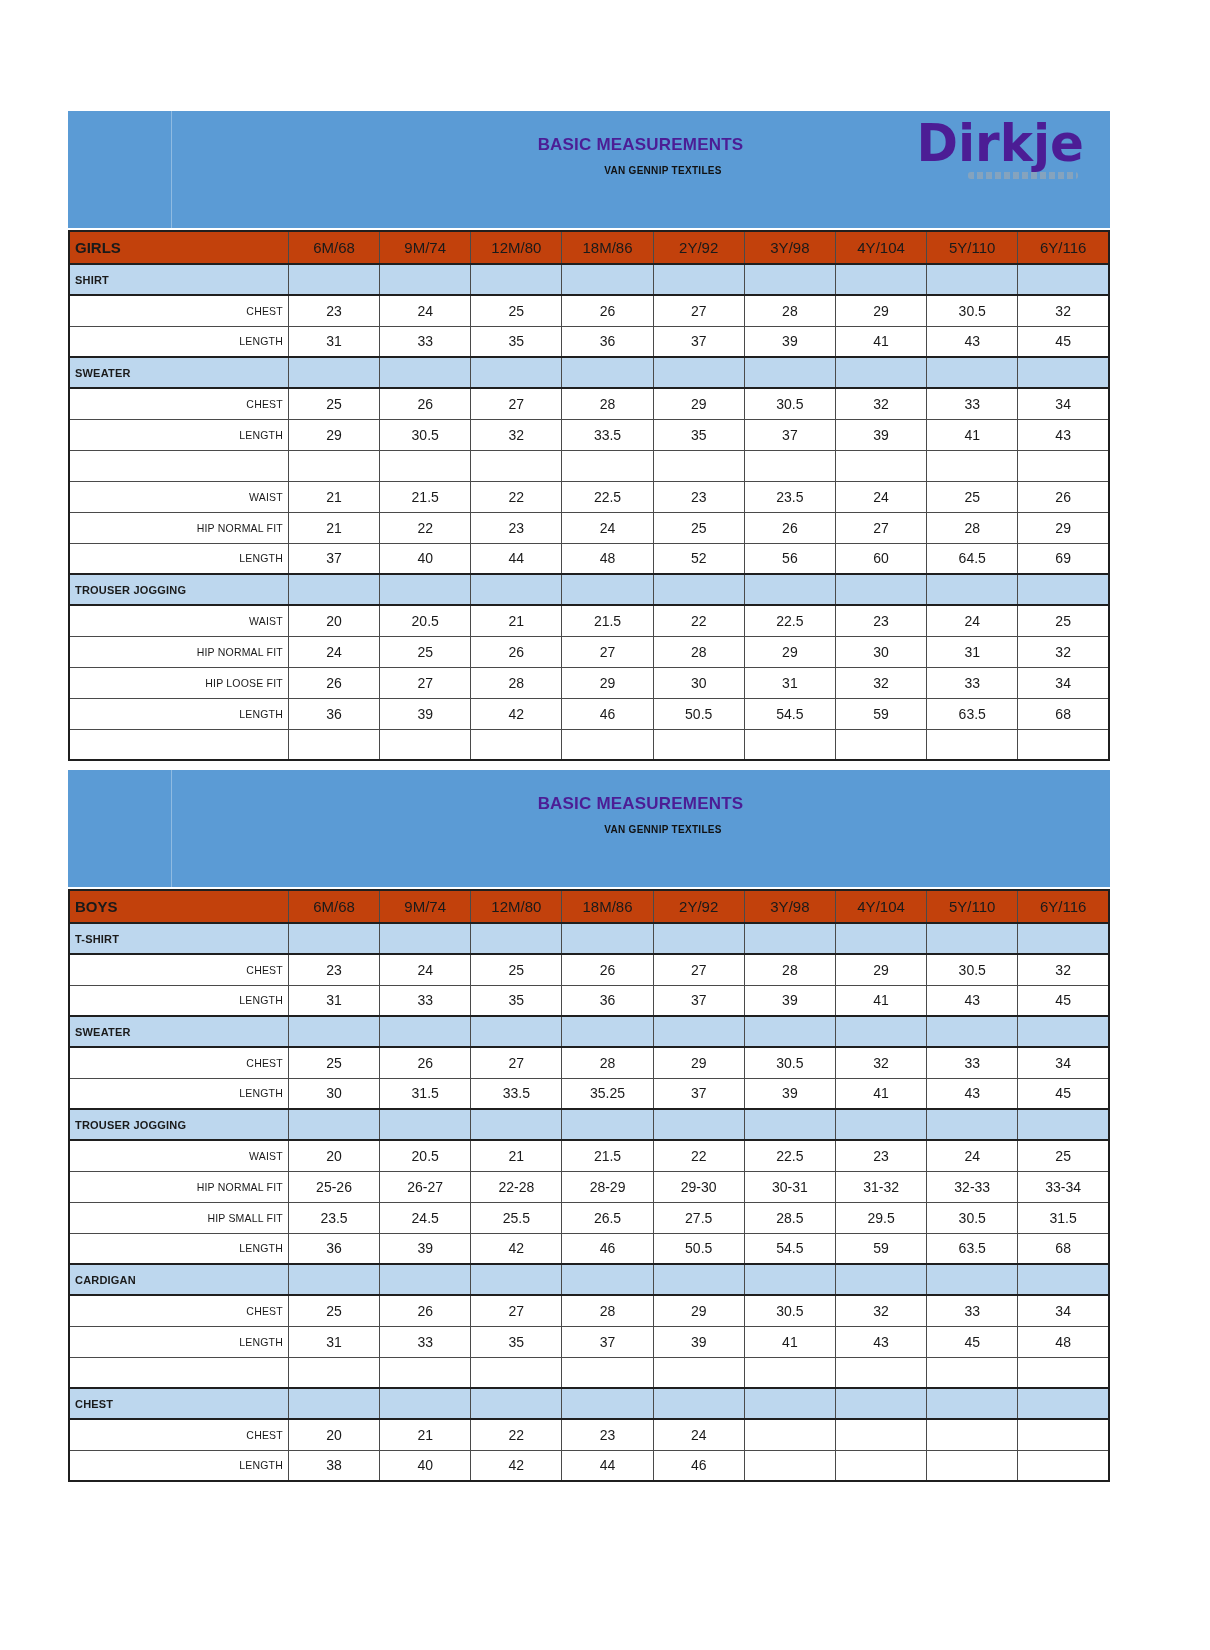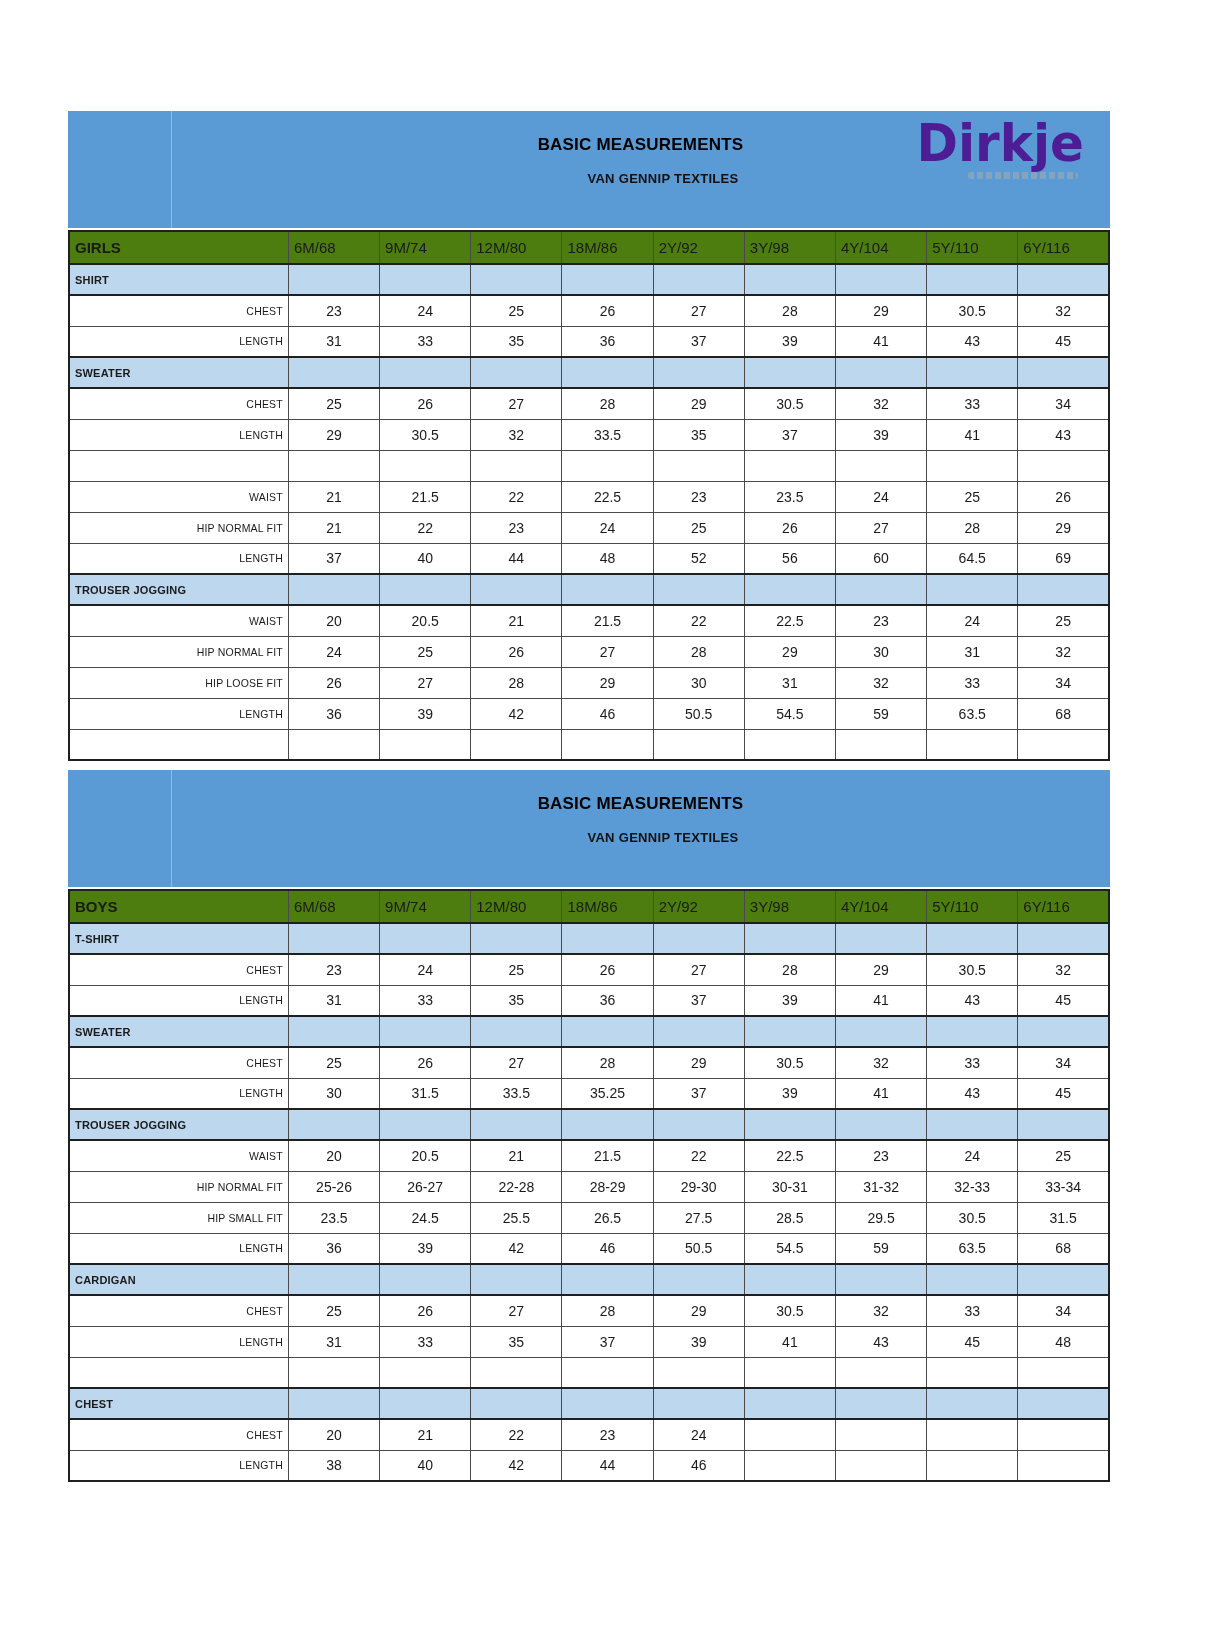"BASIC MEASUREMENTS" .banner .title { color: #000000 -> #4c1d95 }
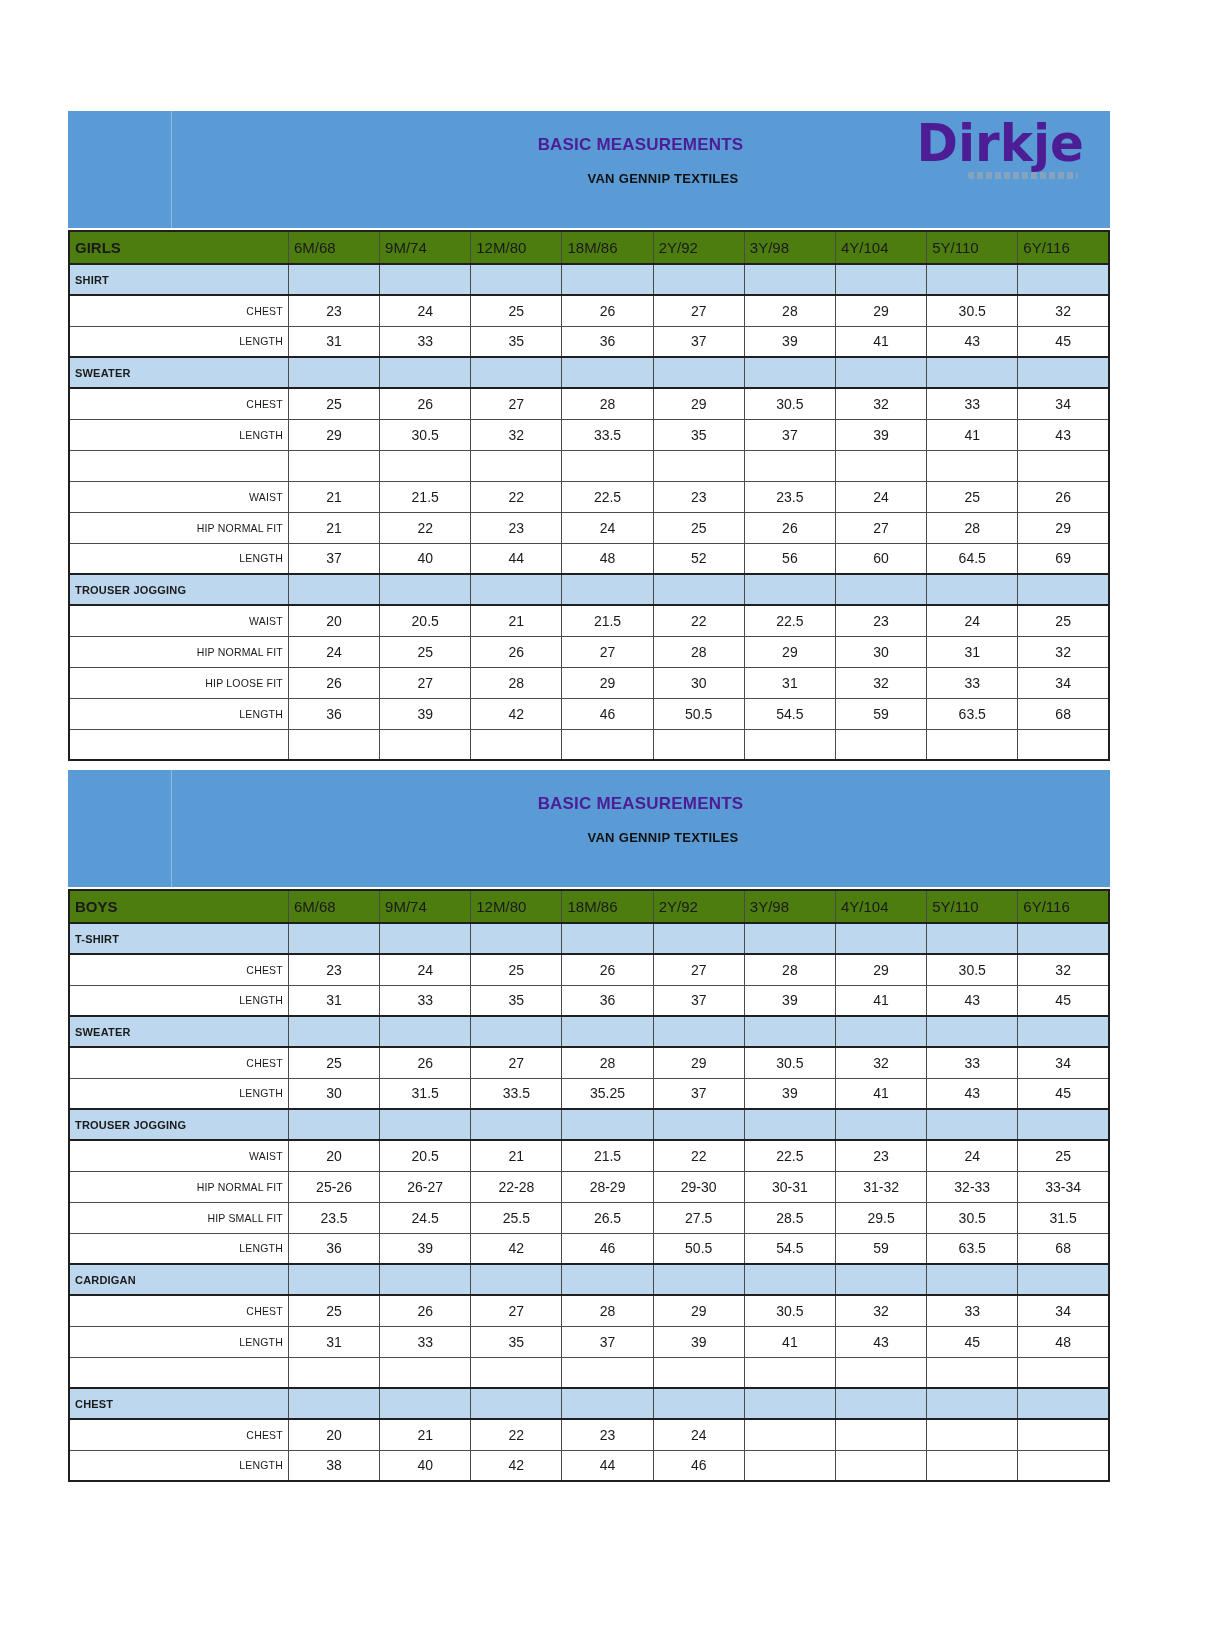"VAN GENNIP TEXTILES" .banner .subtitle { font-size: 13px -> 10px; margin-top: 16px -> 10px }
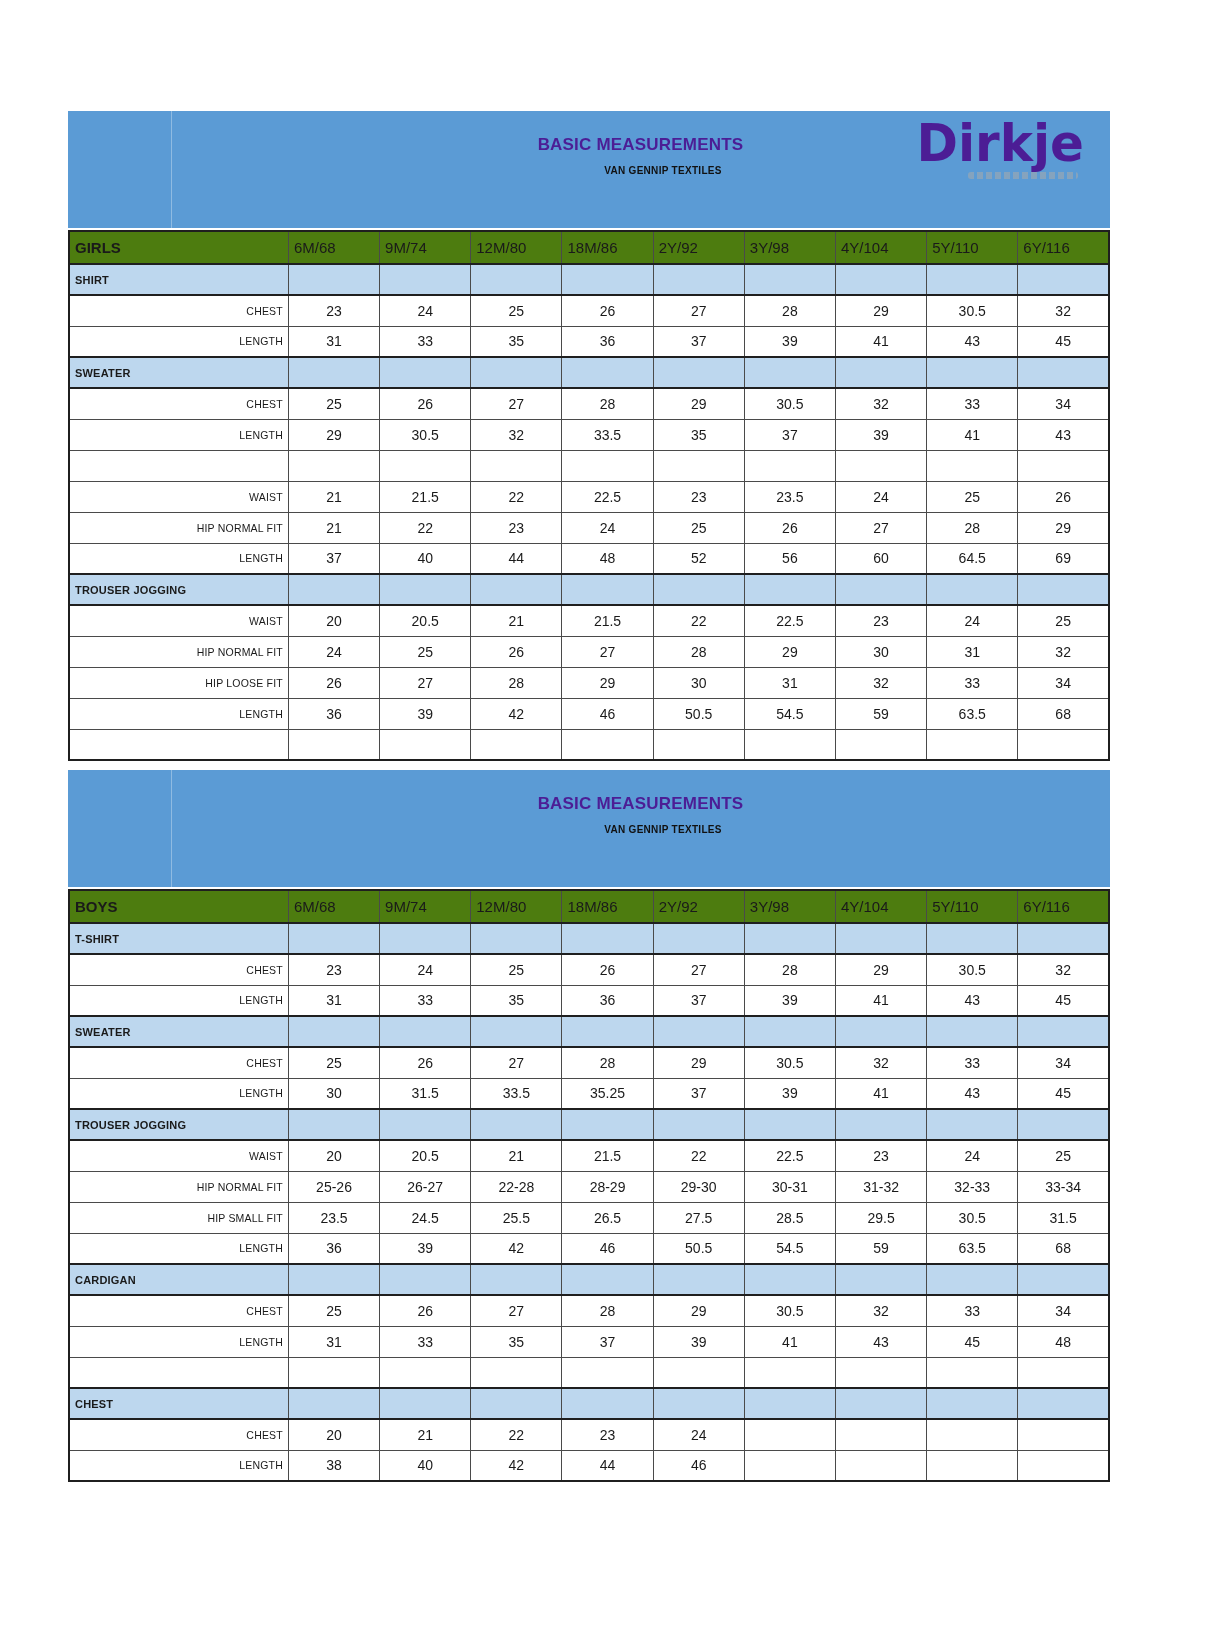"GIRLS" tr.head td { background: #4d7c0f -> #c2410c }
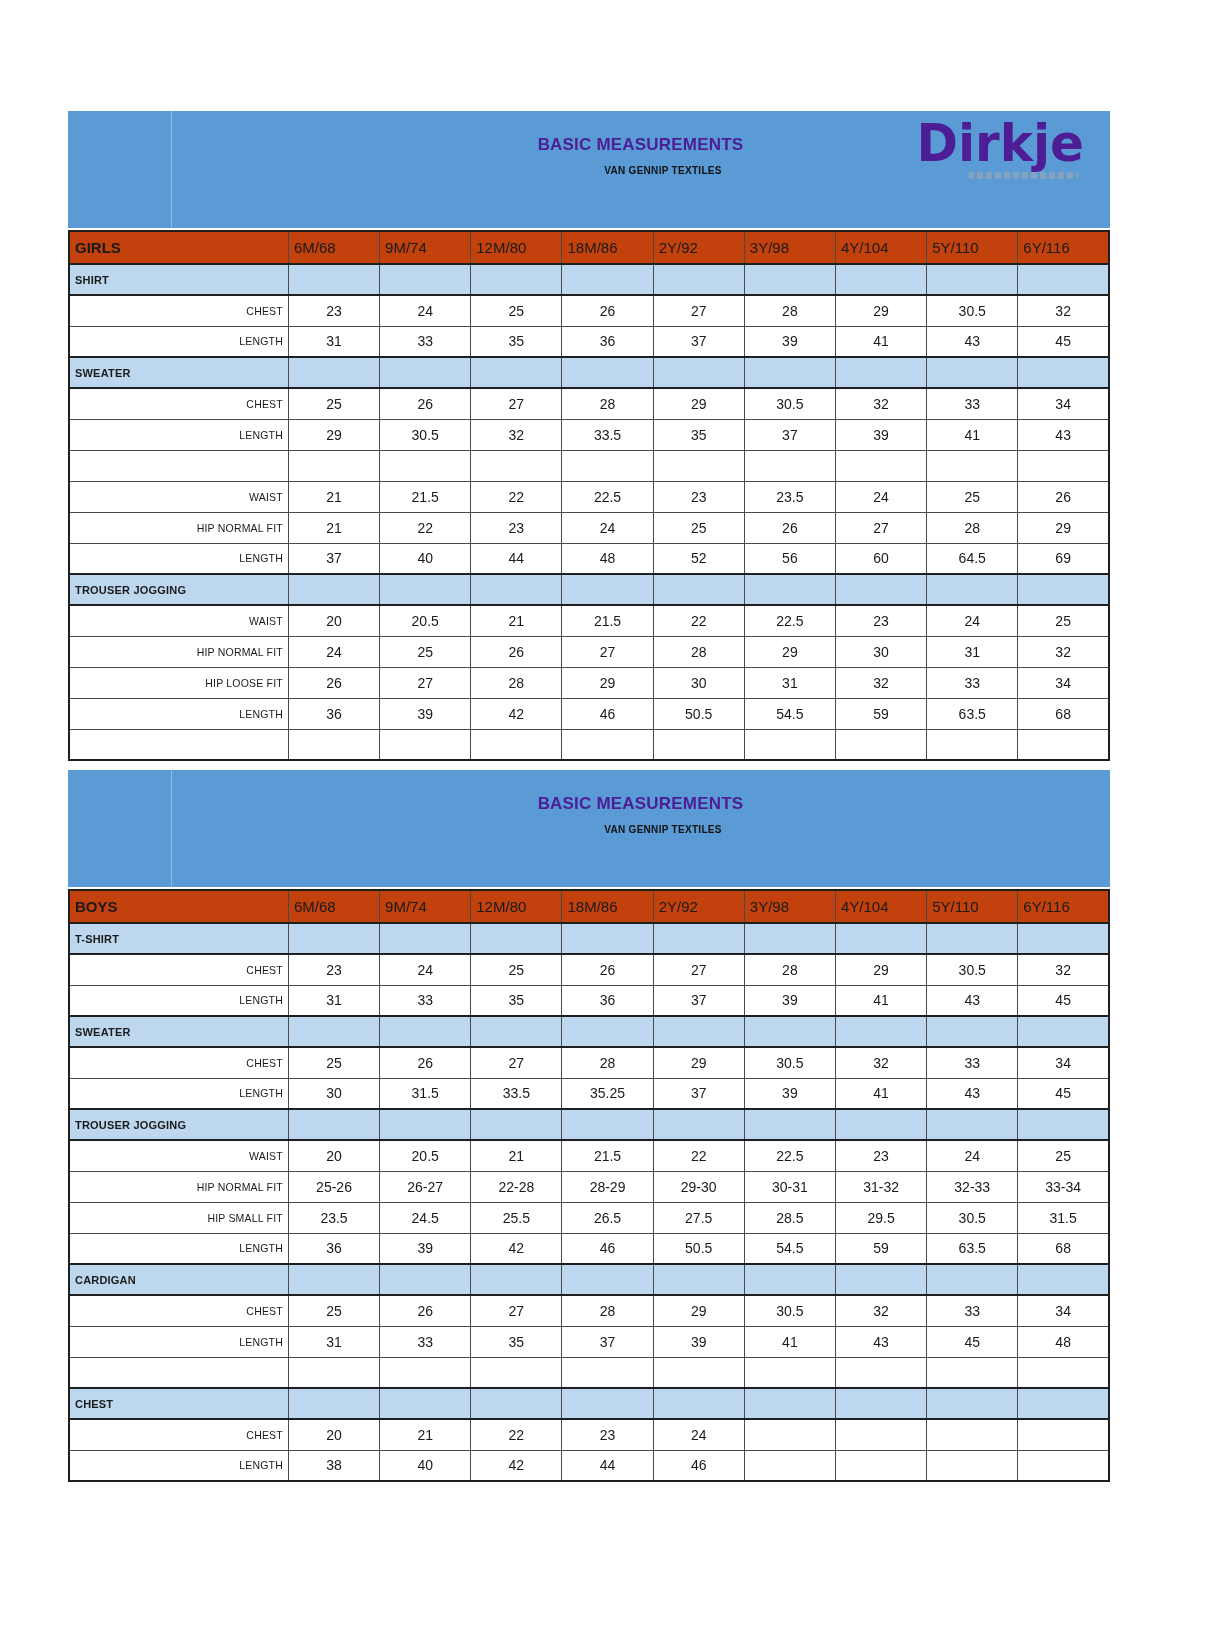"6M/68" tr.head td.size { text-align: left -> center }
